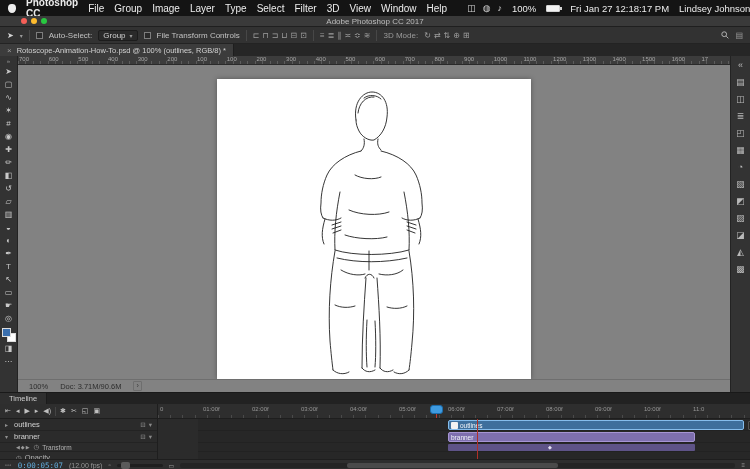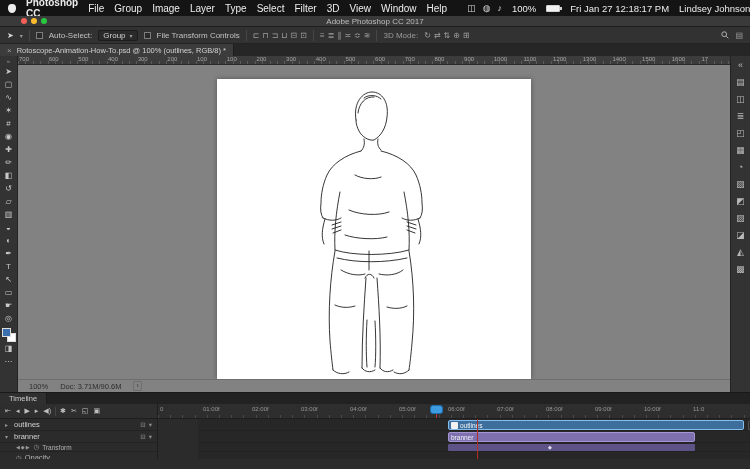"0:00:05:07" div.tl-bottom { html: none -> <div> <span>▫▫▫</span> <span>0:00:05:07</span> <span>(12.00 fps)</span> <span>▫</span> <span> <span></span> </span> <span>▭</span> <span> <span></span> </span> <span>≡</span> </div> }
